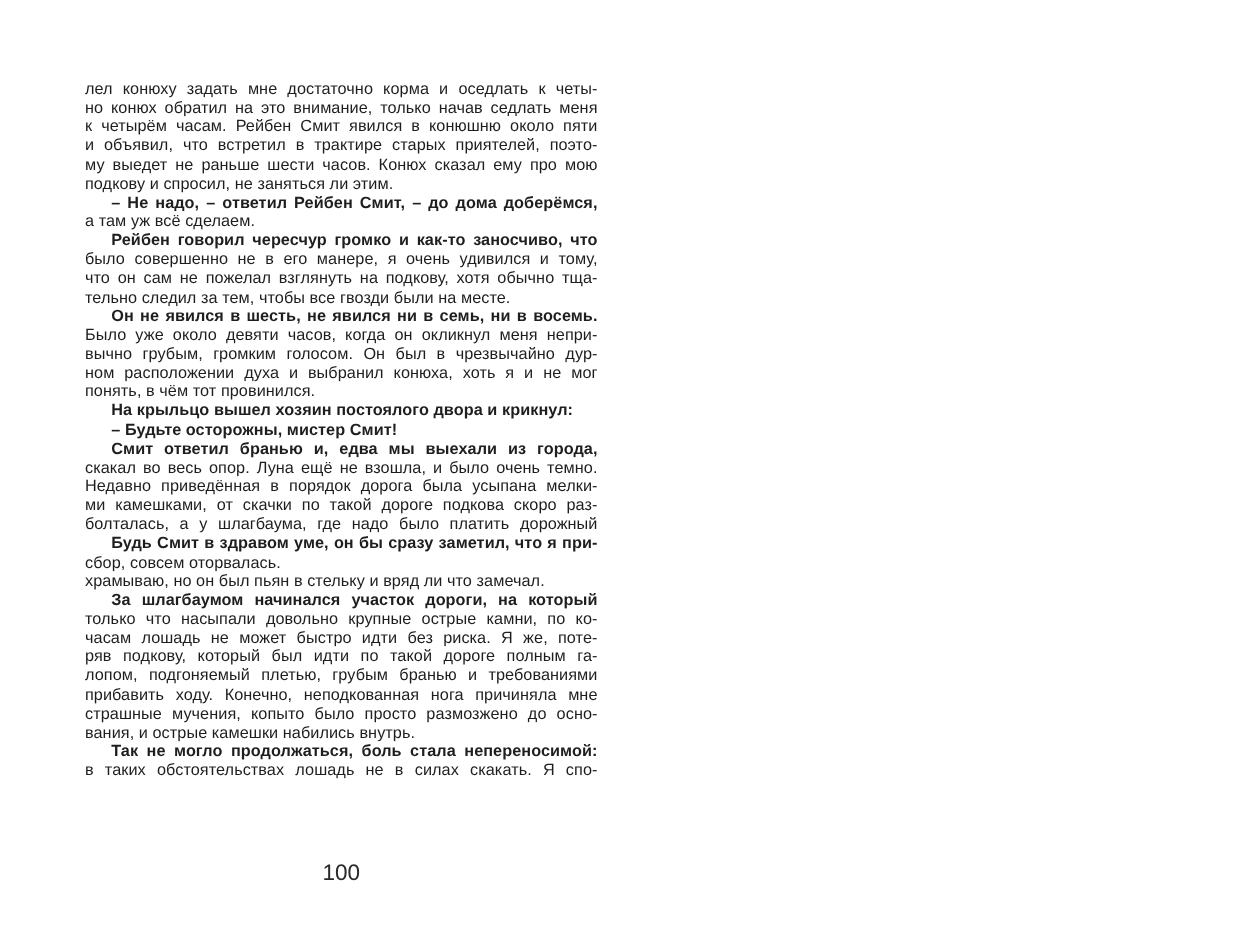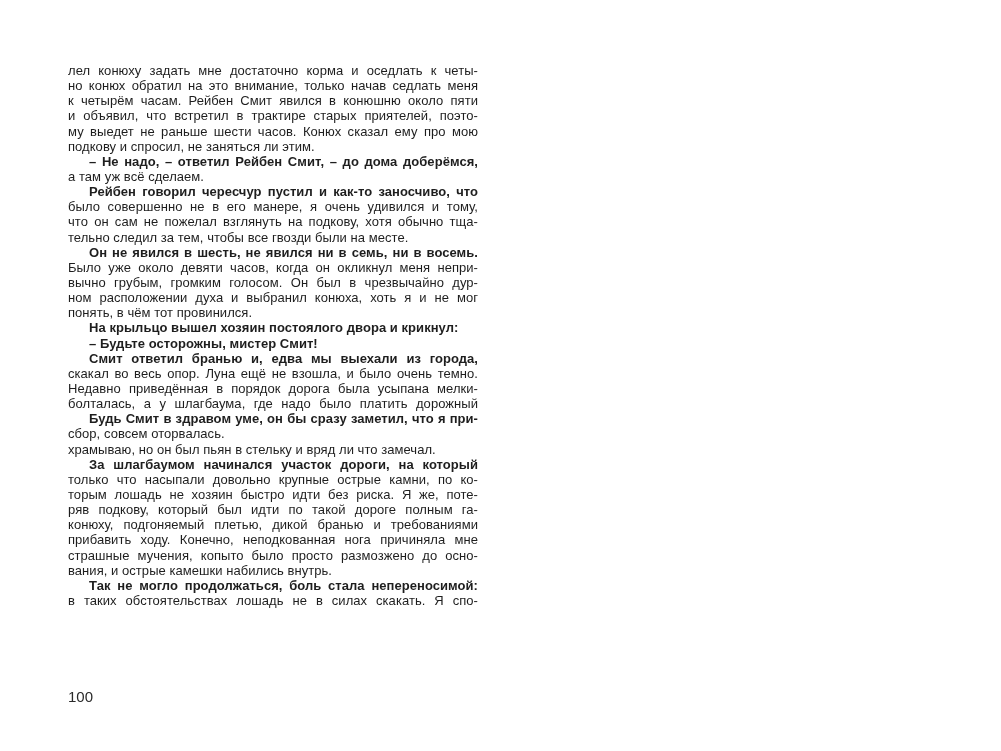"Рейбен говорил чересчур пустил и" div.line { text: пустил -> громко }
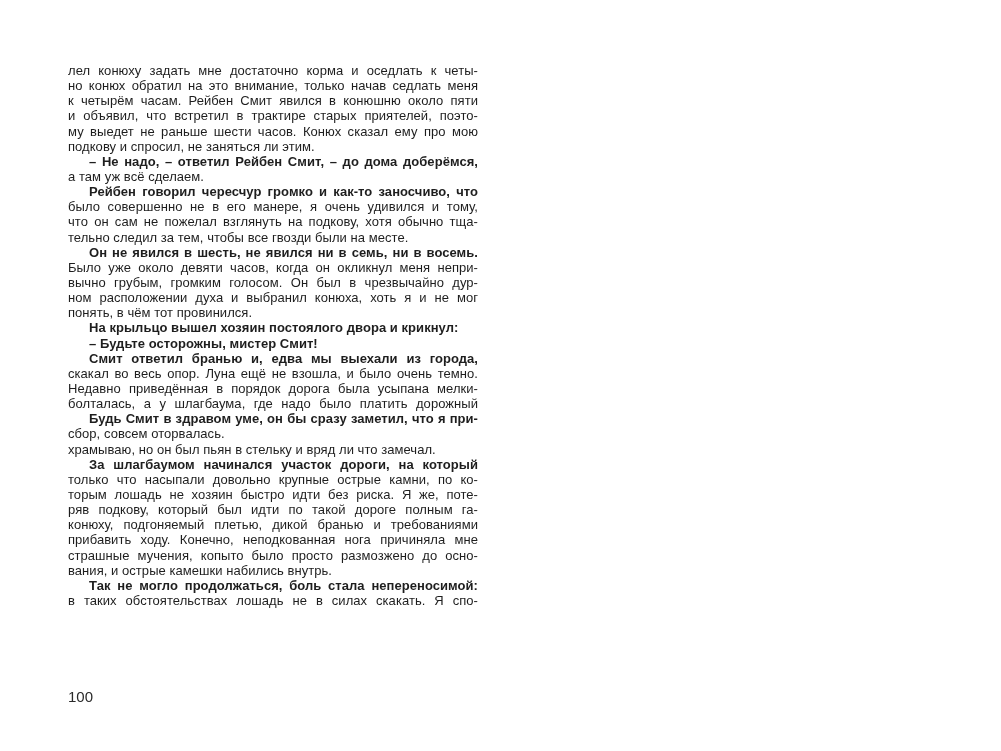"ми камешками, от скачки по" div.line { html: none -> <div>ми камешками, от скачки по такой дороге подкова скоро раз-</div> }
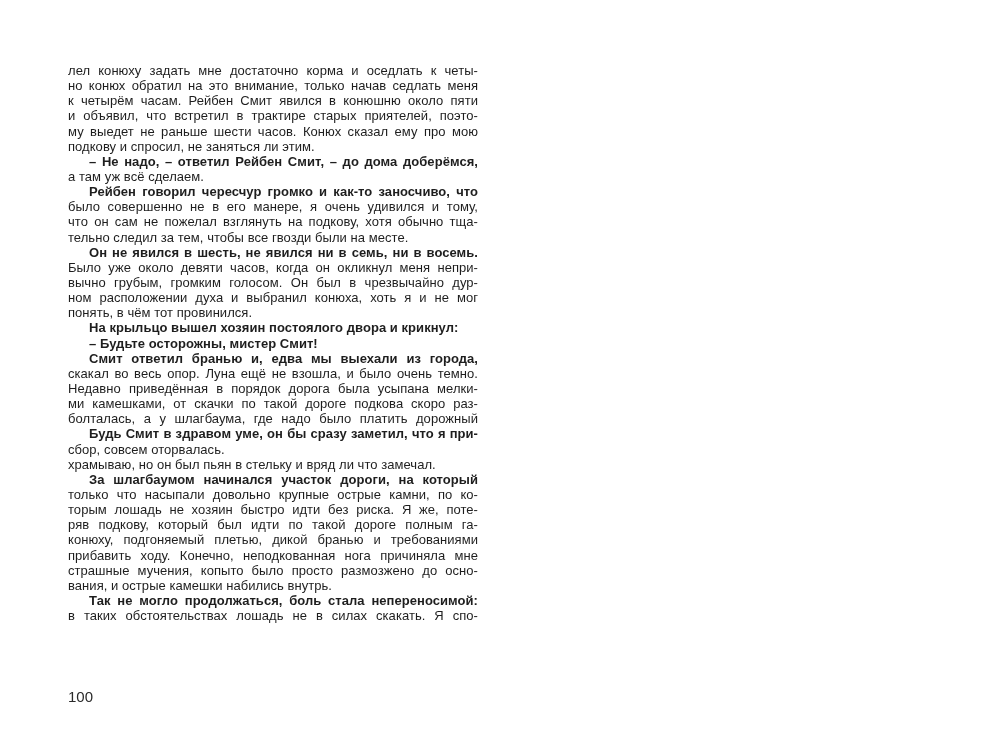"торым лошадь не хозяин быстро" div.line { text: торым лошадь не хозяин -> часам лошадь не может }
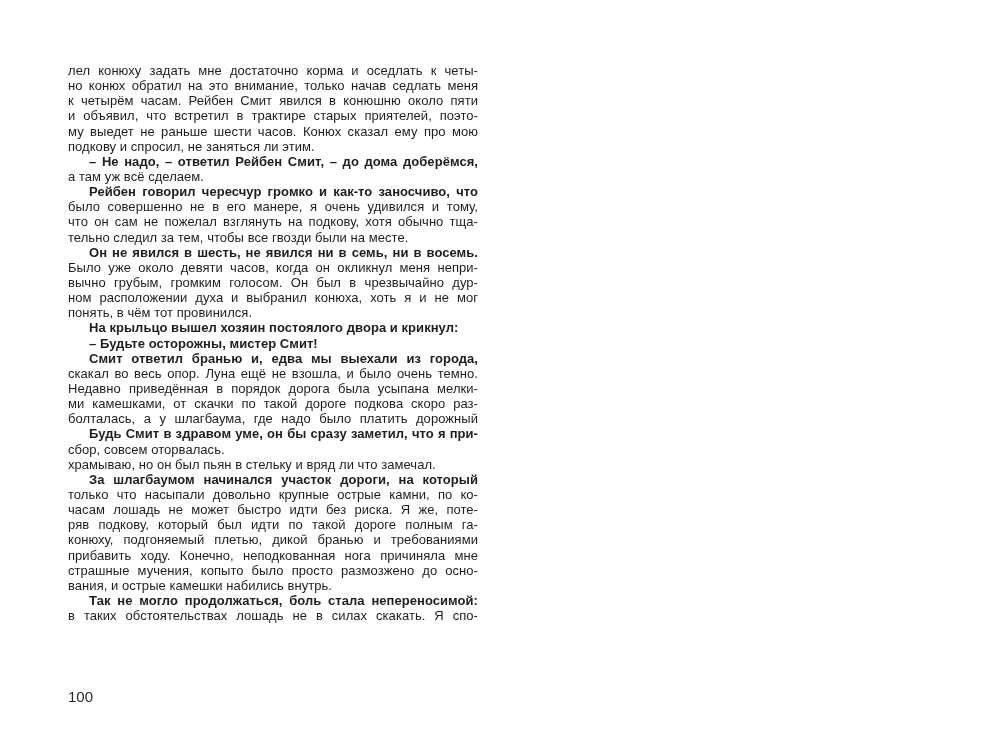"конюху, подгоняемый плетью, дикой бранью" div.line { text: конюху, подгоняемый плетью, дикой -> лопом, подгоняемый плетью, грубым }
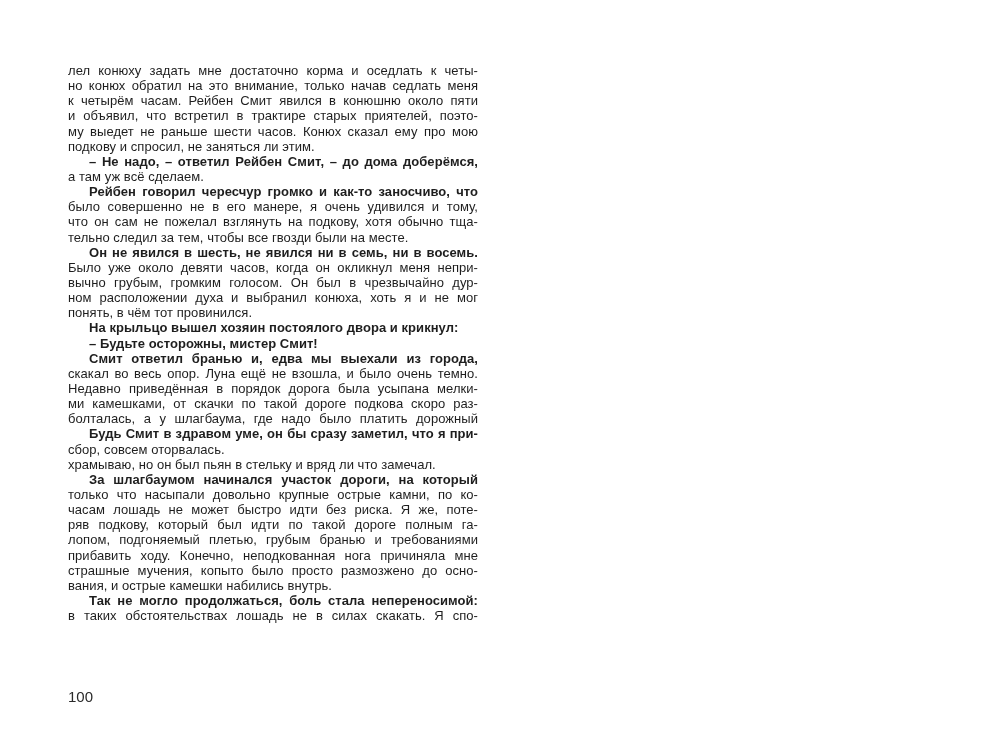"100" .page-number { font-size: 15px -> 18px; text-align: none -> center }
